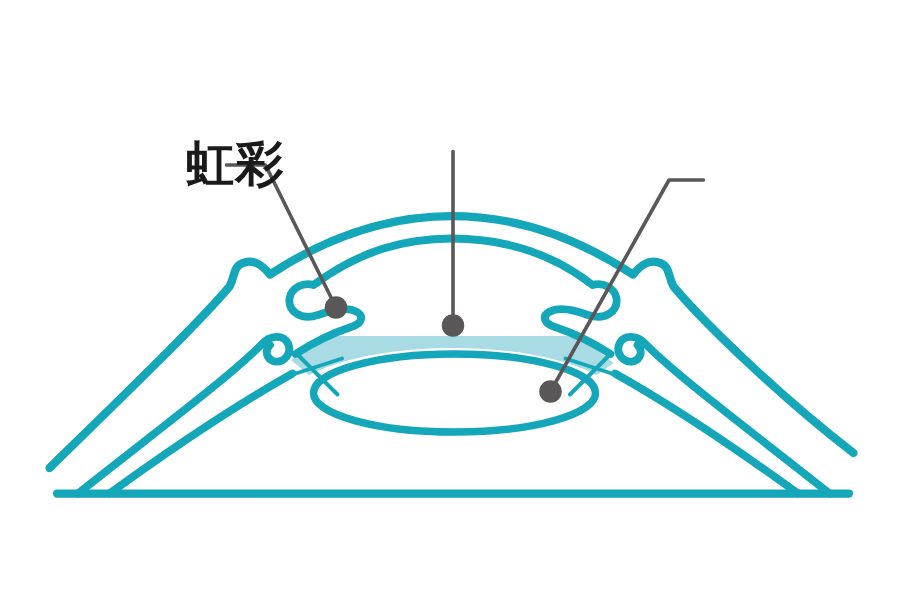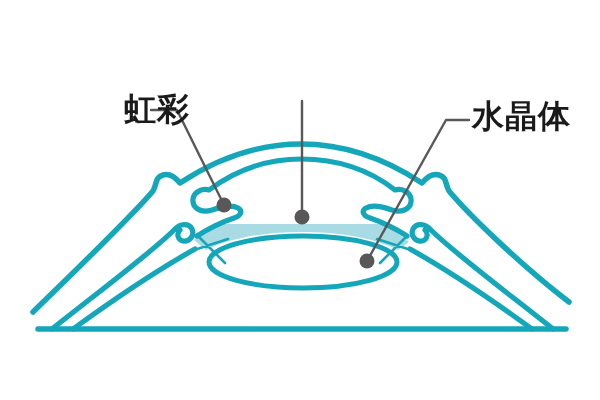"水晶体" div.label { html: <div>水晶体</div> -> none }
